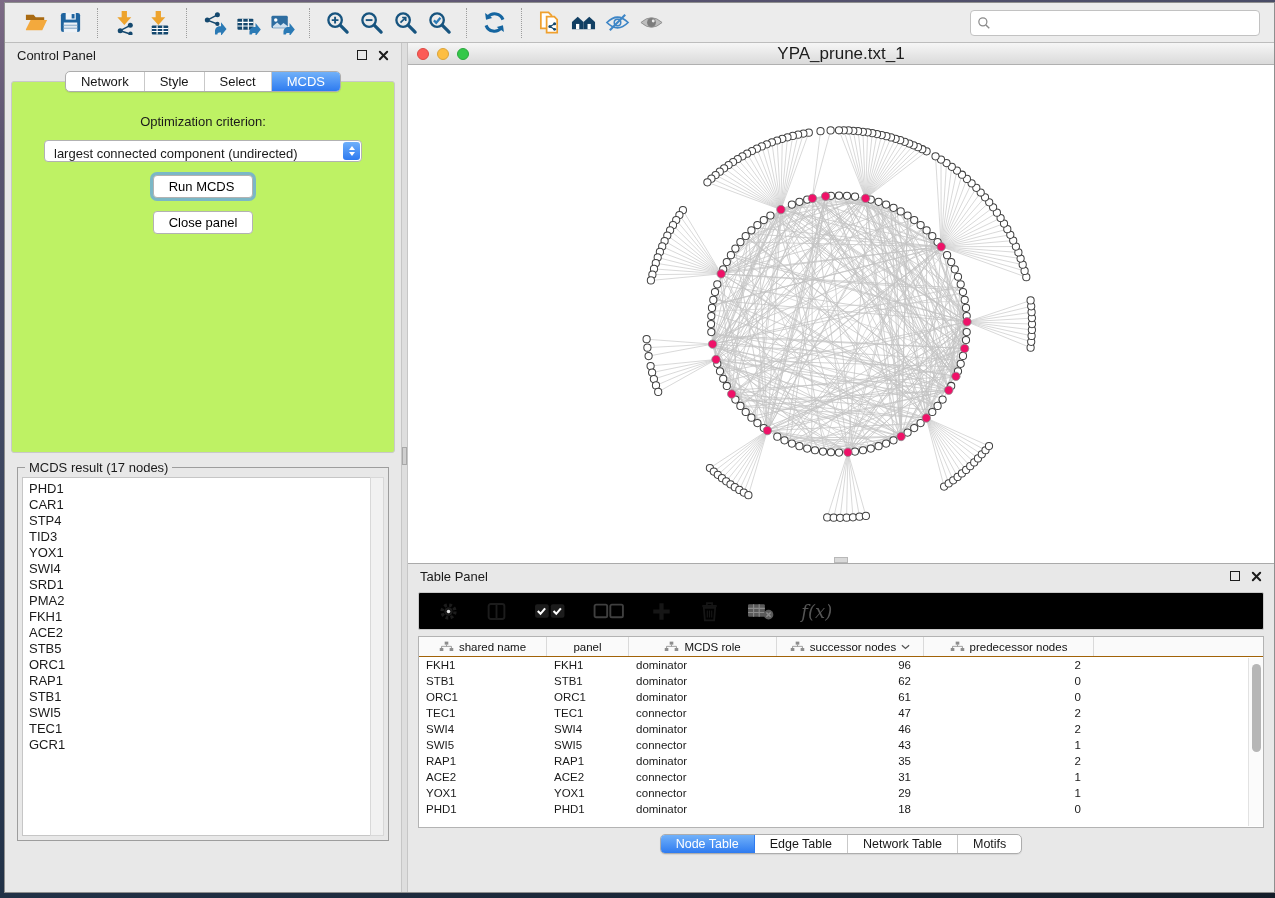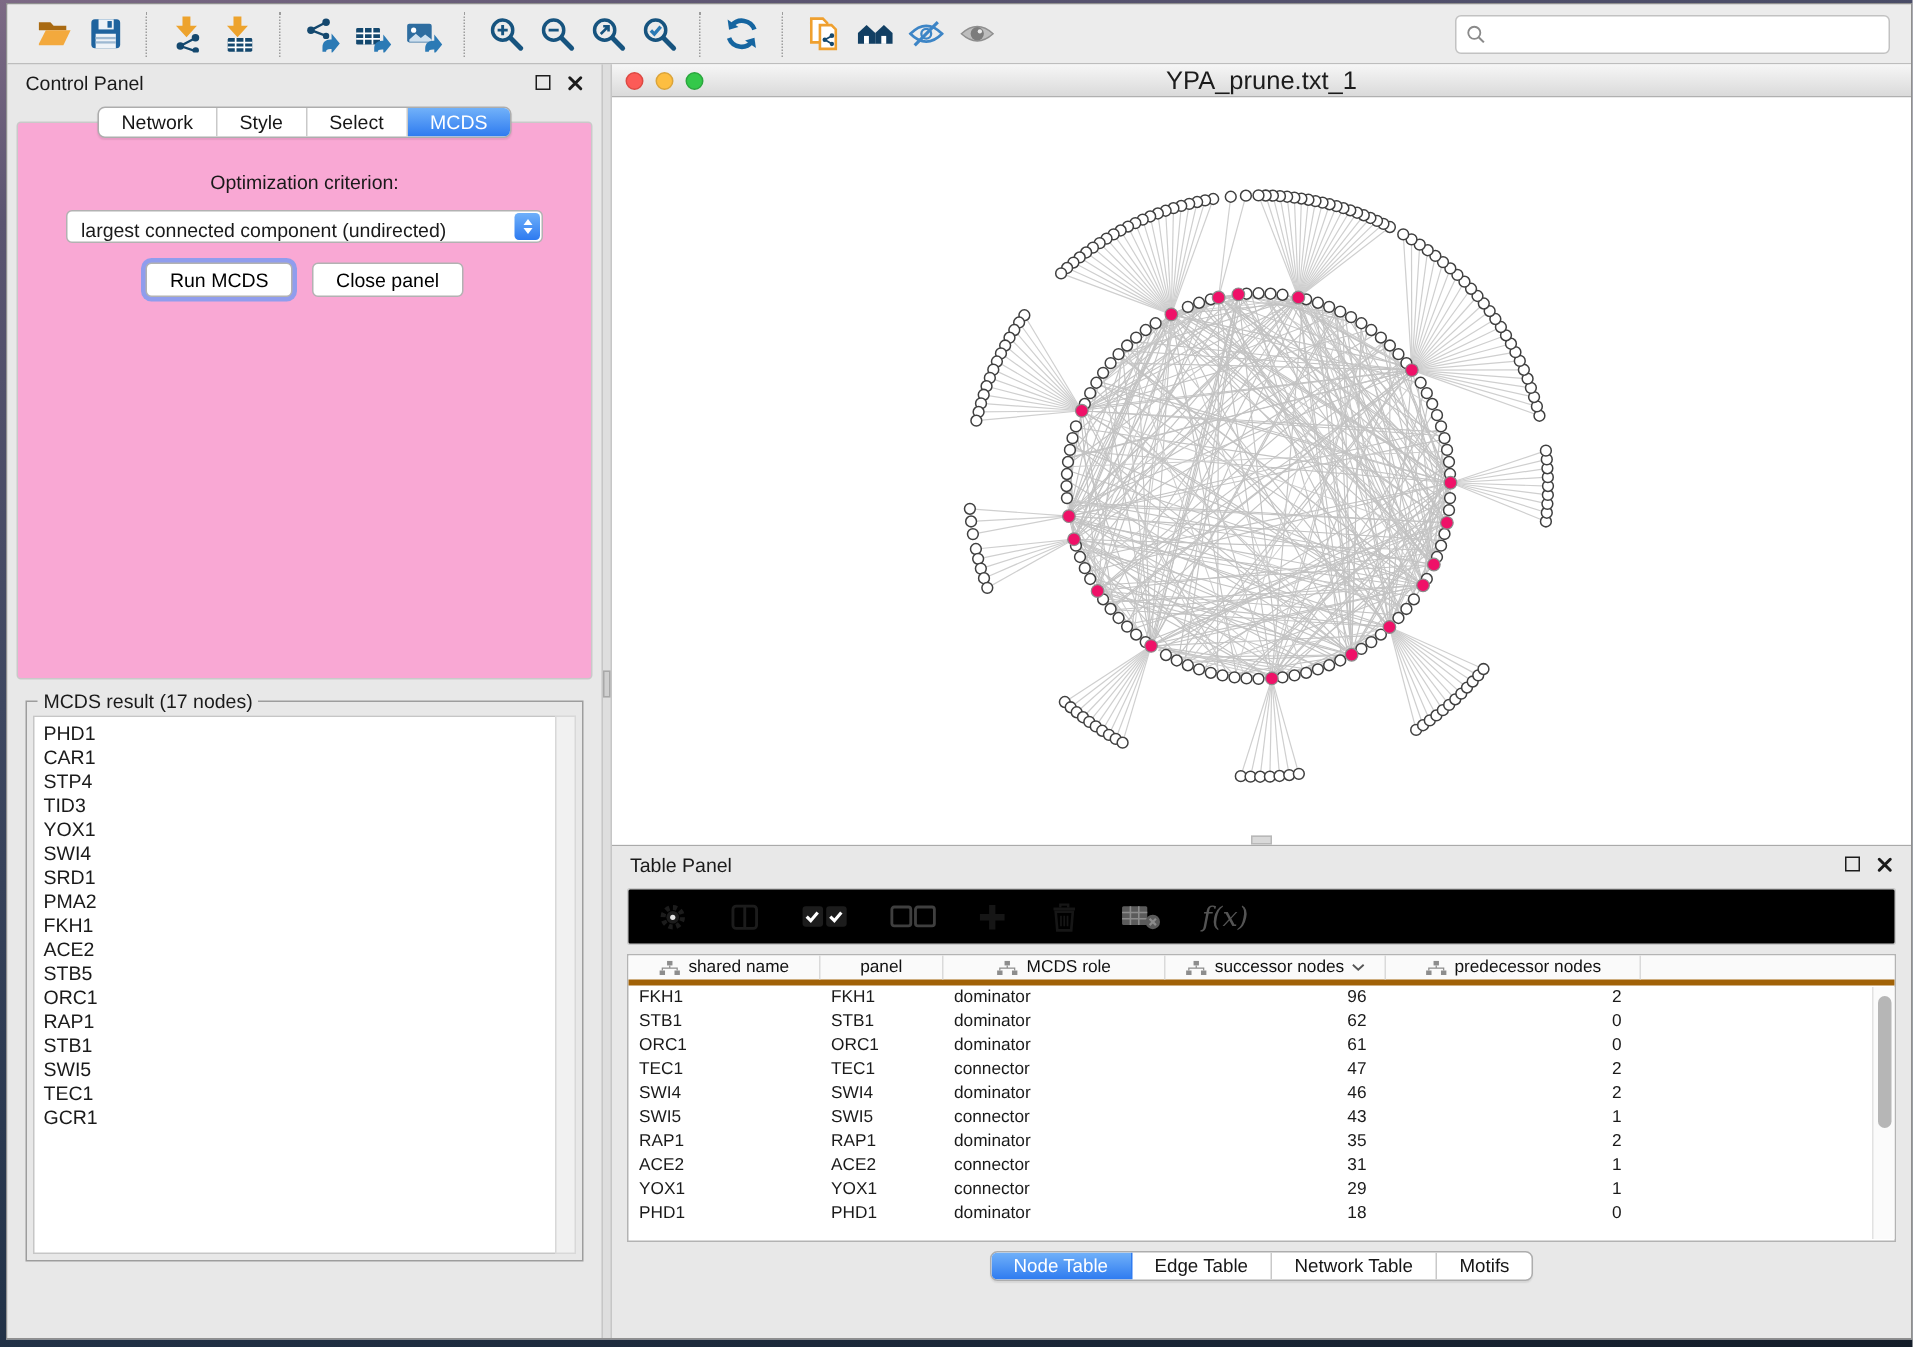"Optimization criterion:" .cp-content { background: #f9a8d4 -> #bef264 }
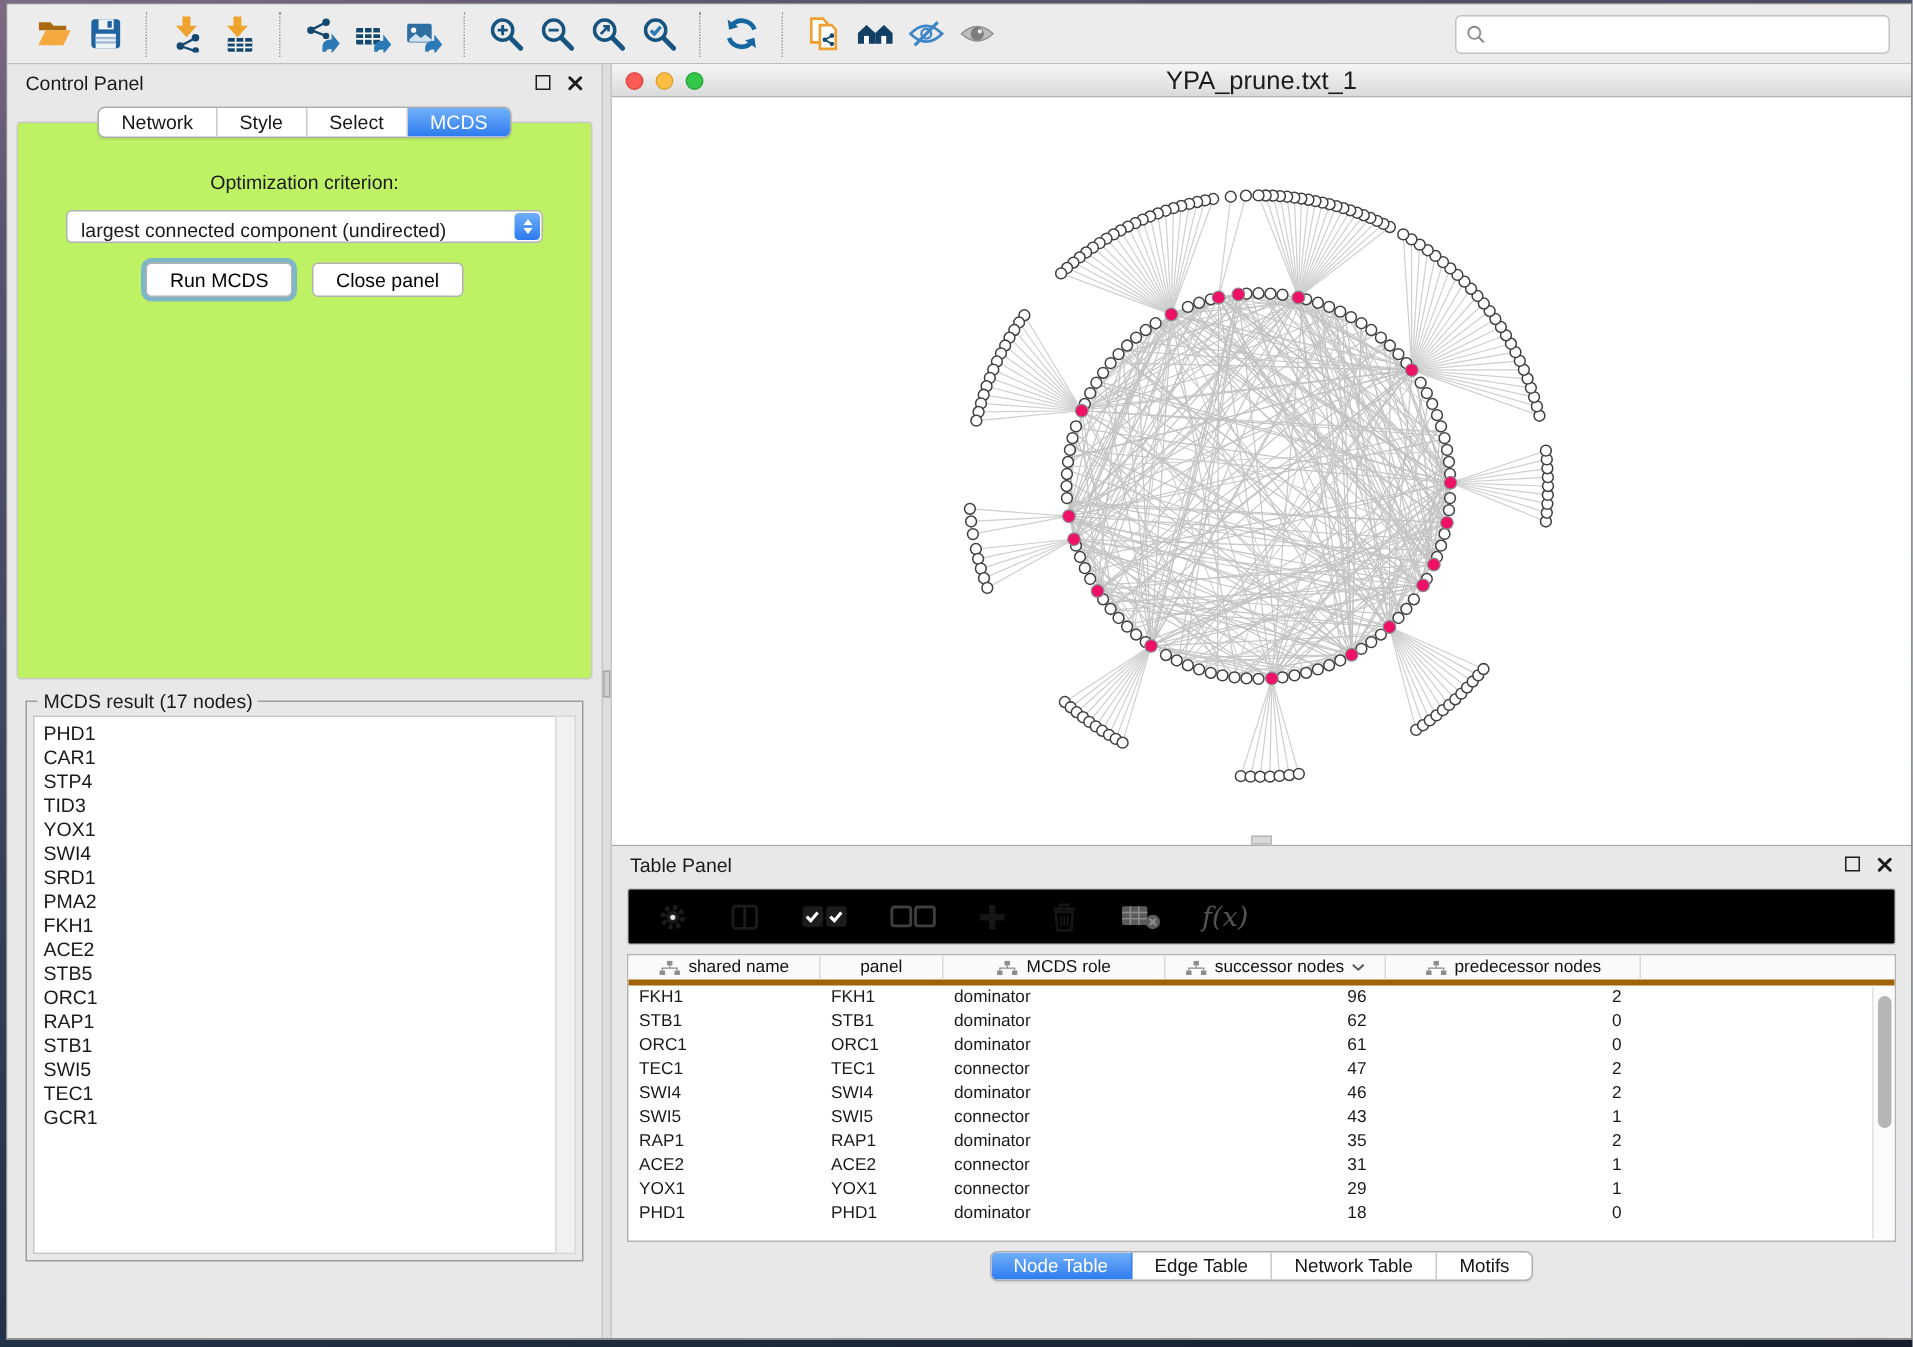"Run MCDS" .cp-buttons { flex-direction: none -> column }
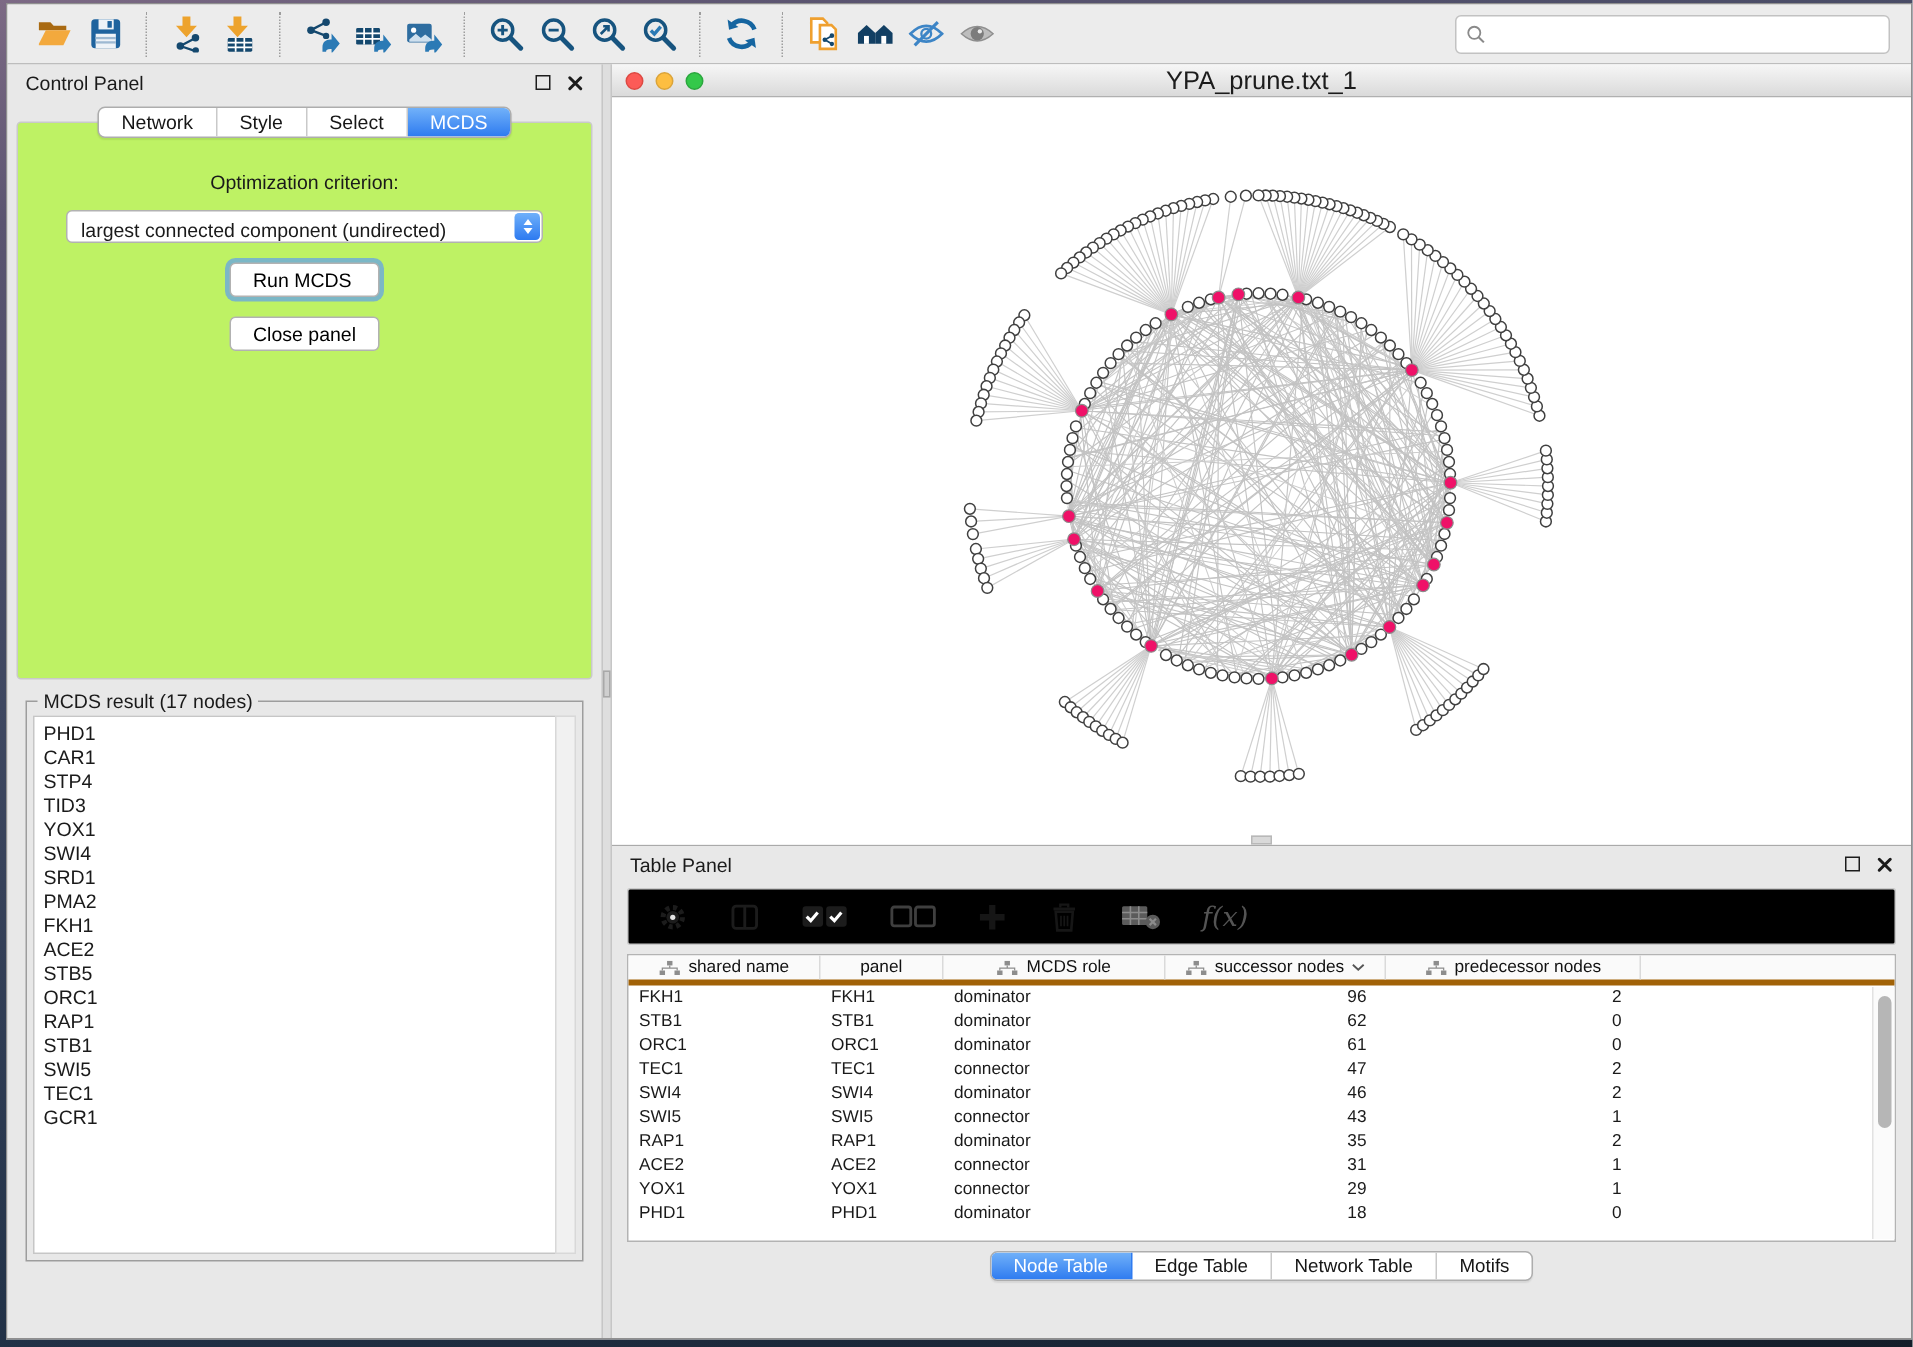"shared name" .thead { border-bottom: 4px solid #a16207 -> 1px solid #a16207 }
